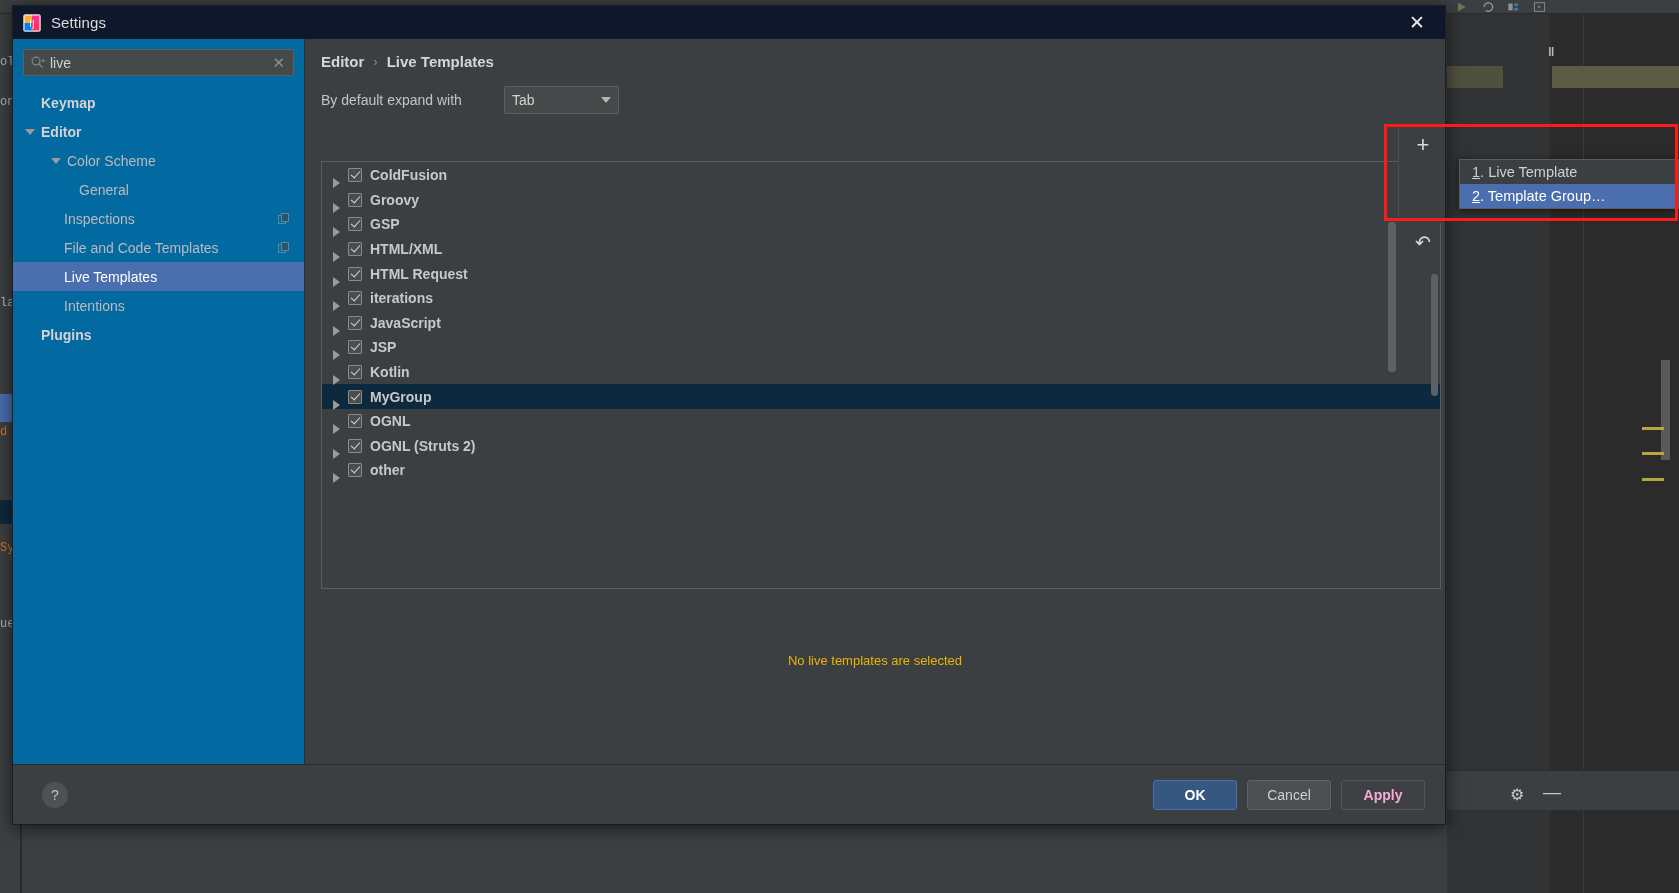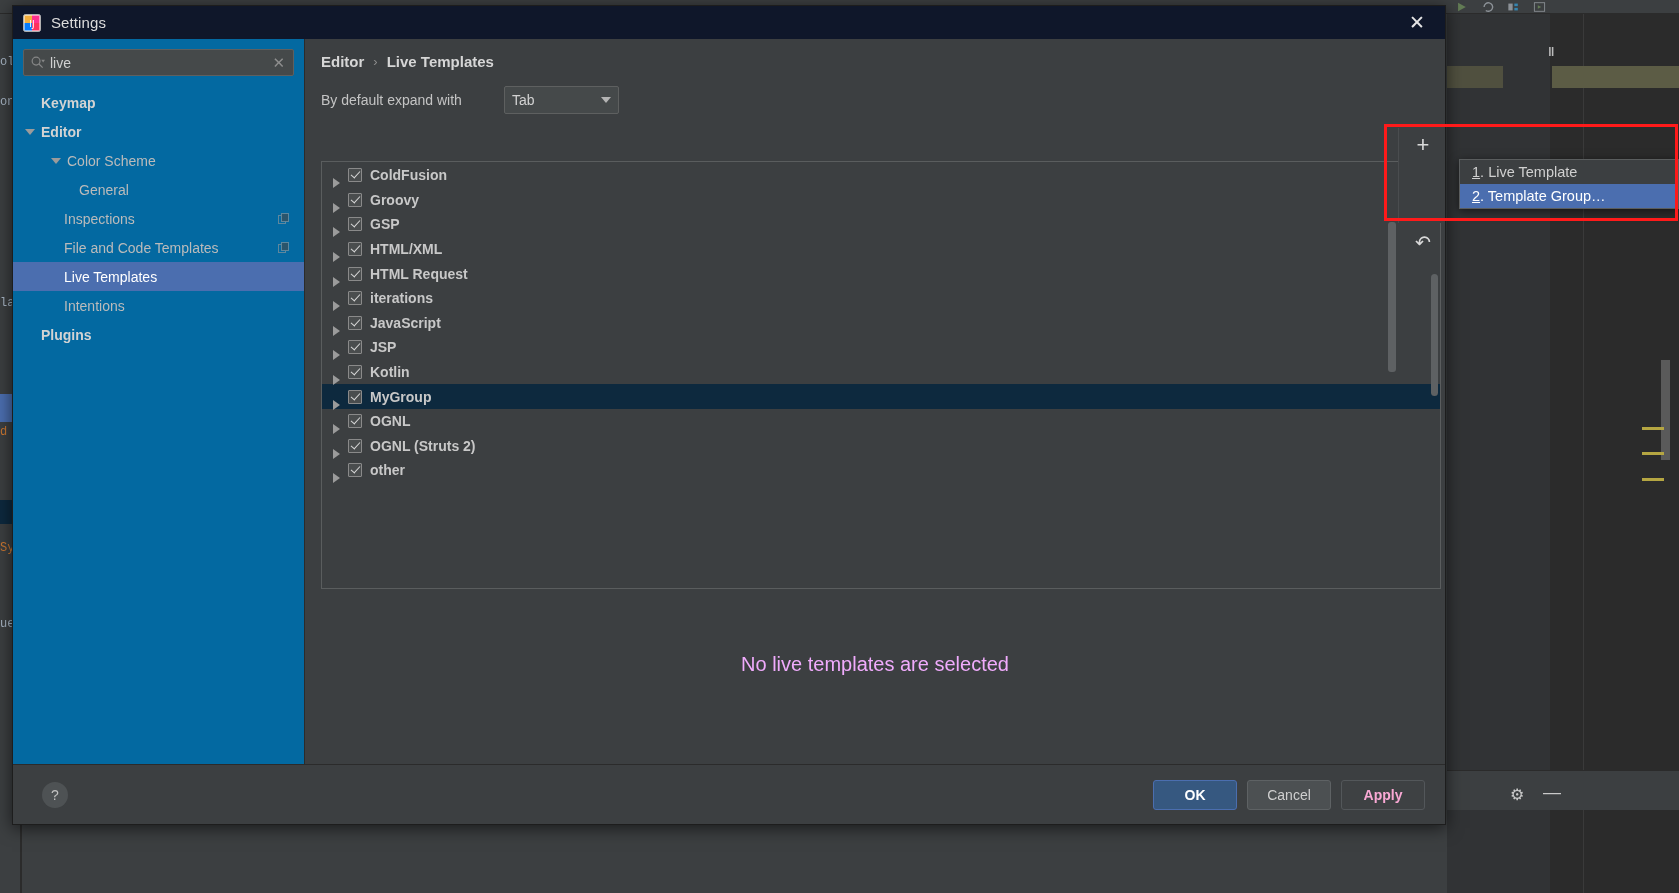"No live templates are selected" .empty-msg { color: #f0abfc -> #eab308; font-size: 20px -> 13px }
